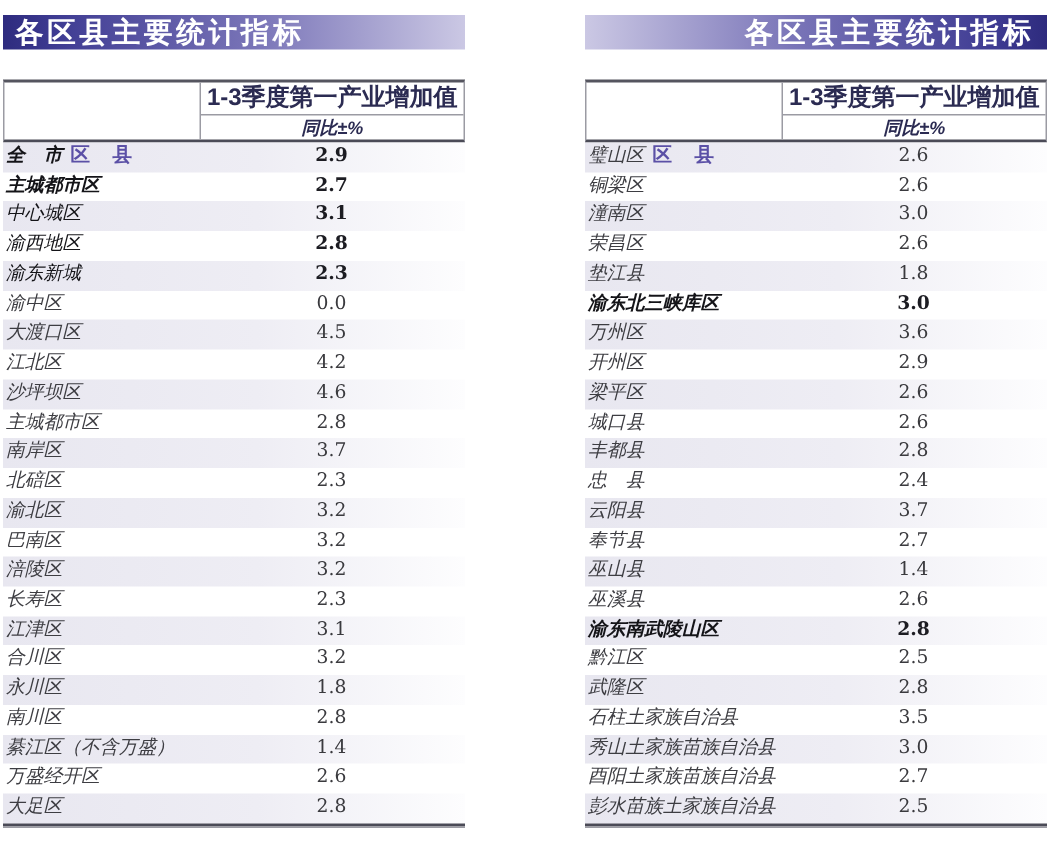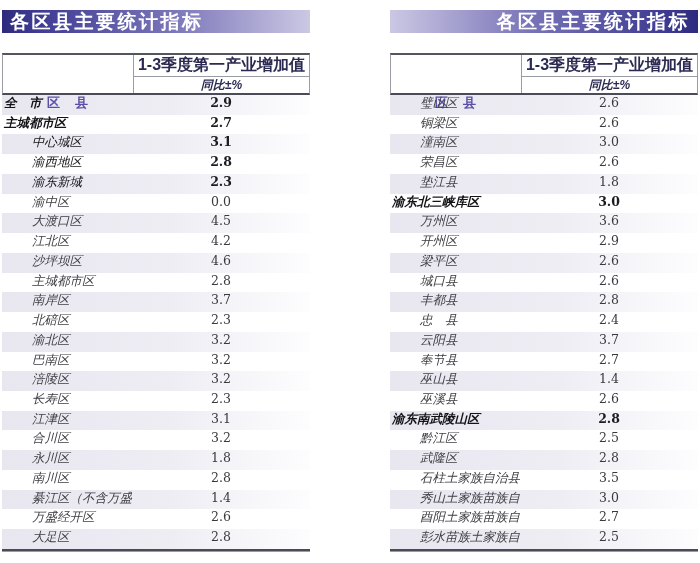"璧山区" .cell-name { padding-left: 30px -> 2px }
